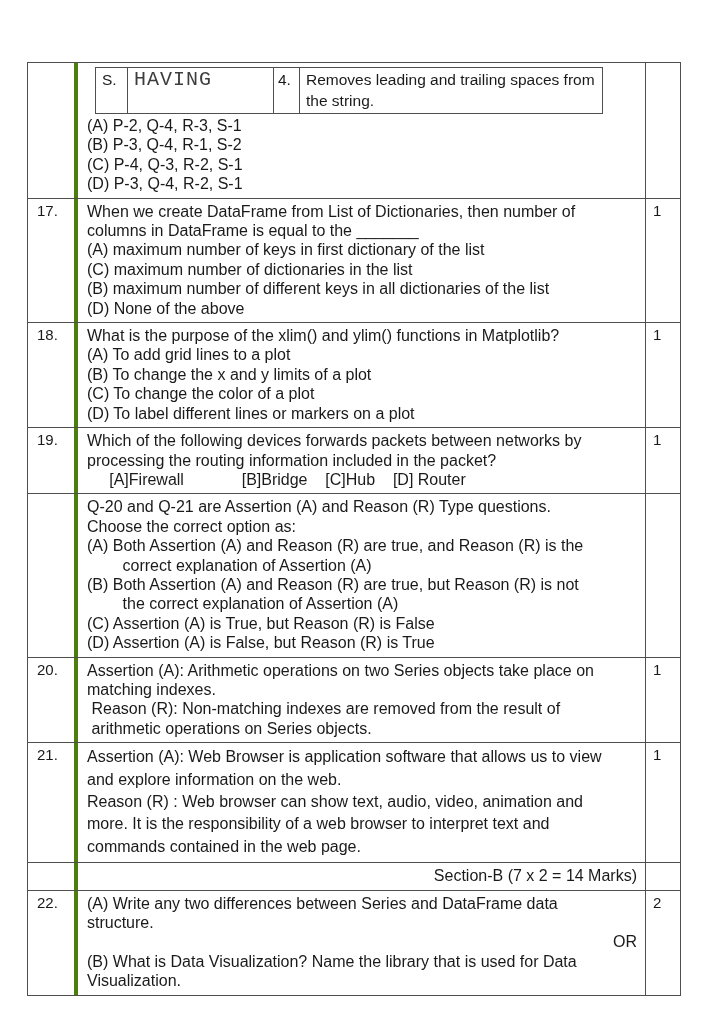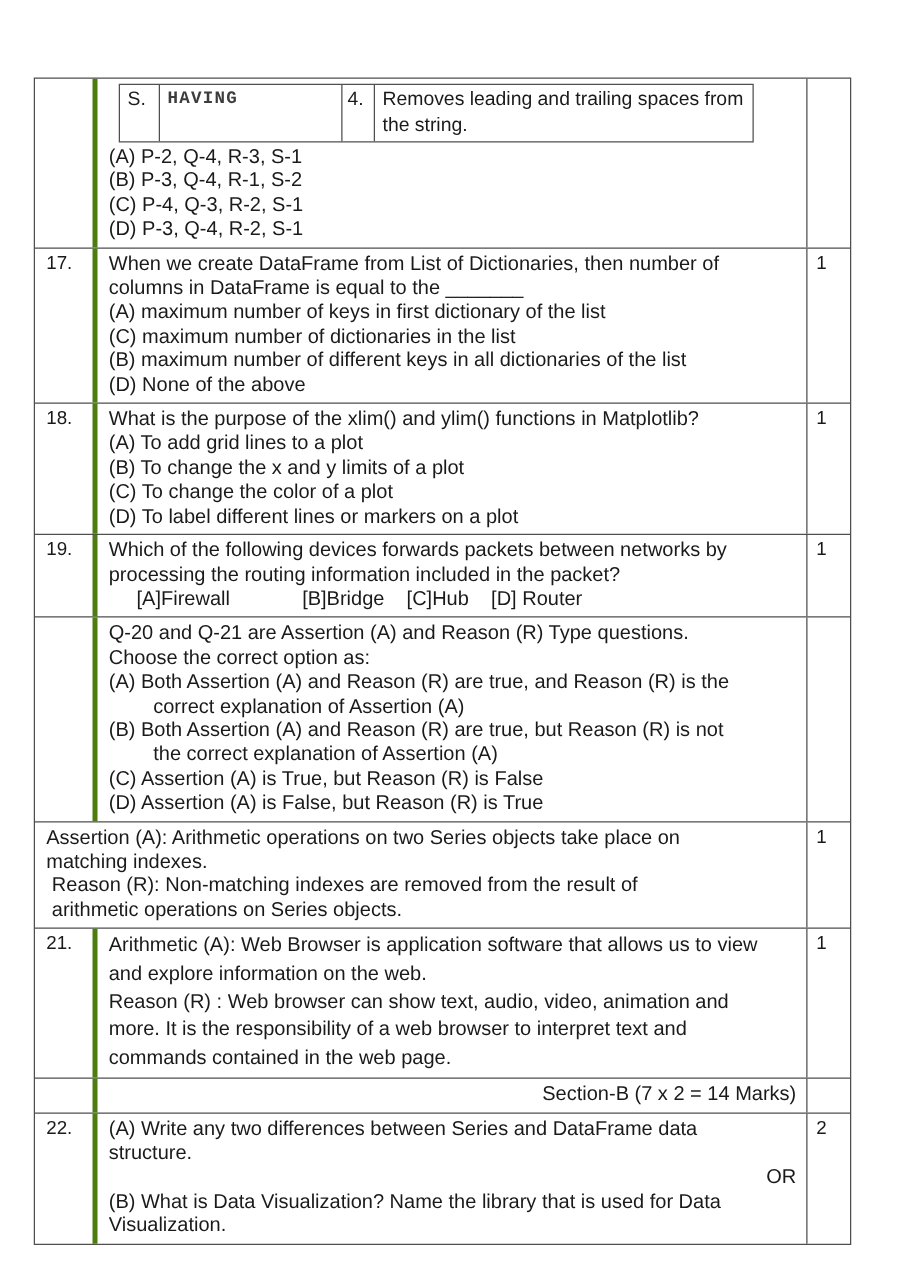"HAVING" .mt-c1 { font-size: 14px -> 20px; font-weight: bold -> none }
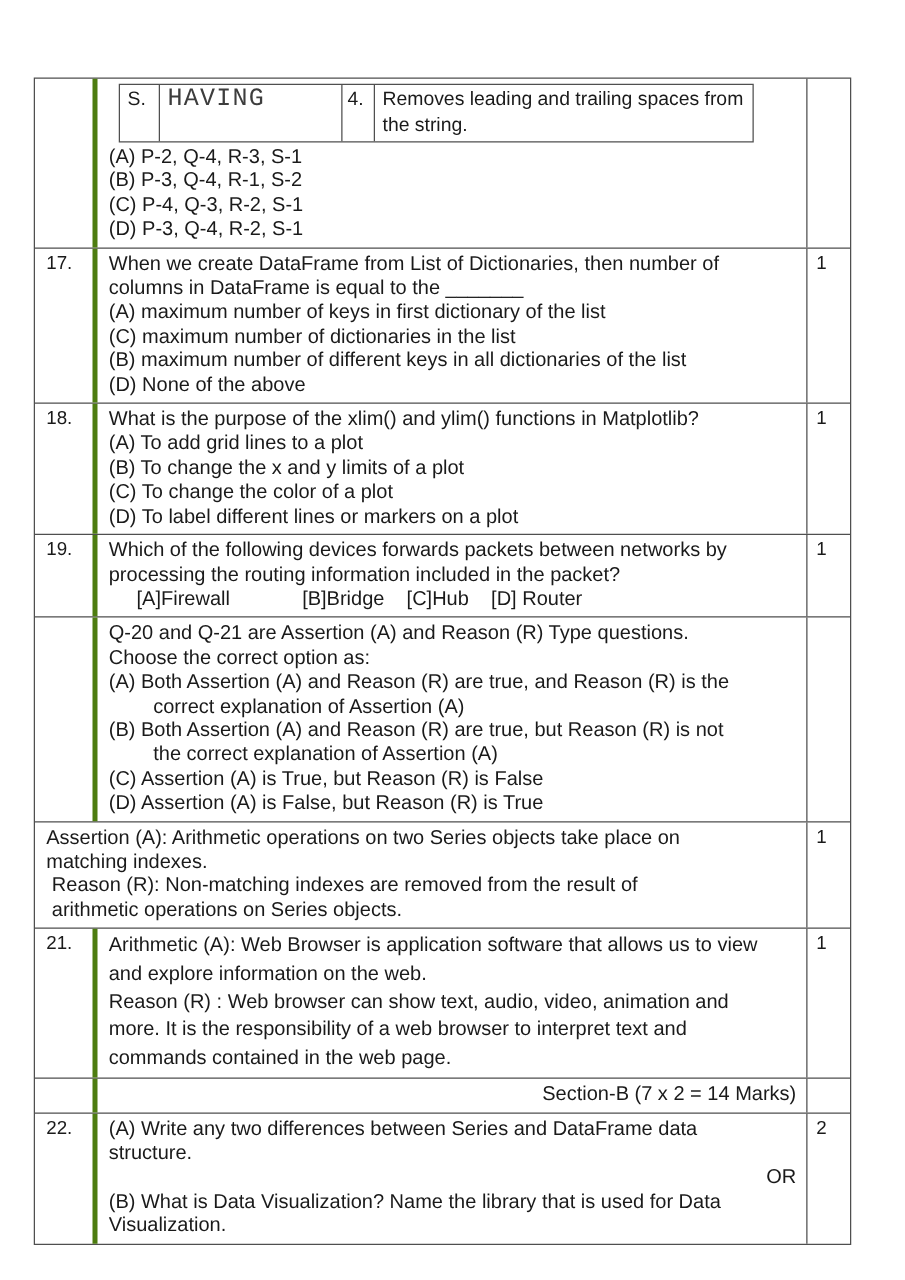"20." div.cell { html: none -> <div>20.</div> }
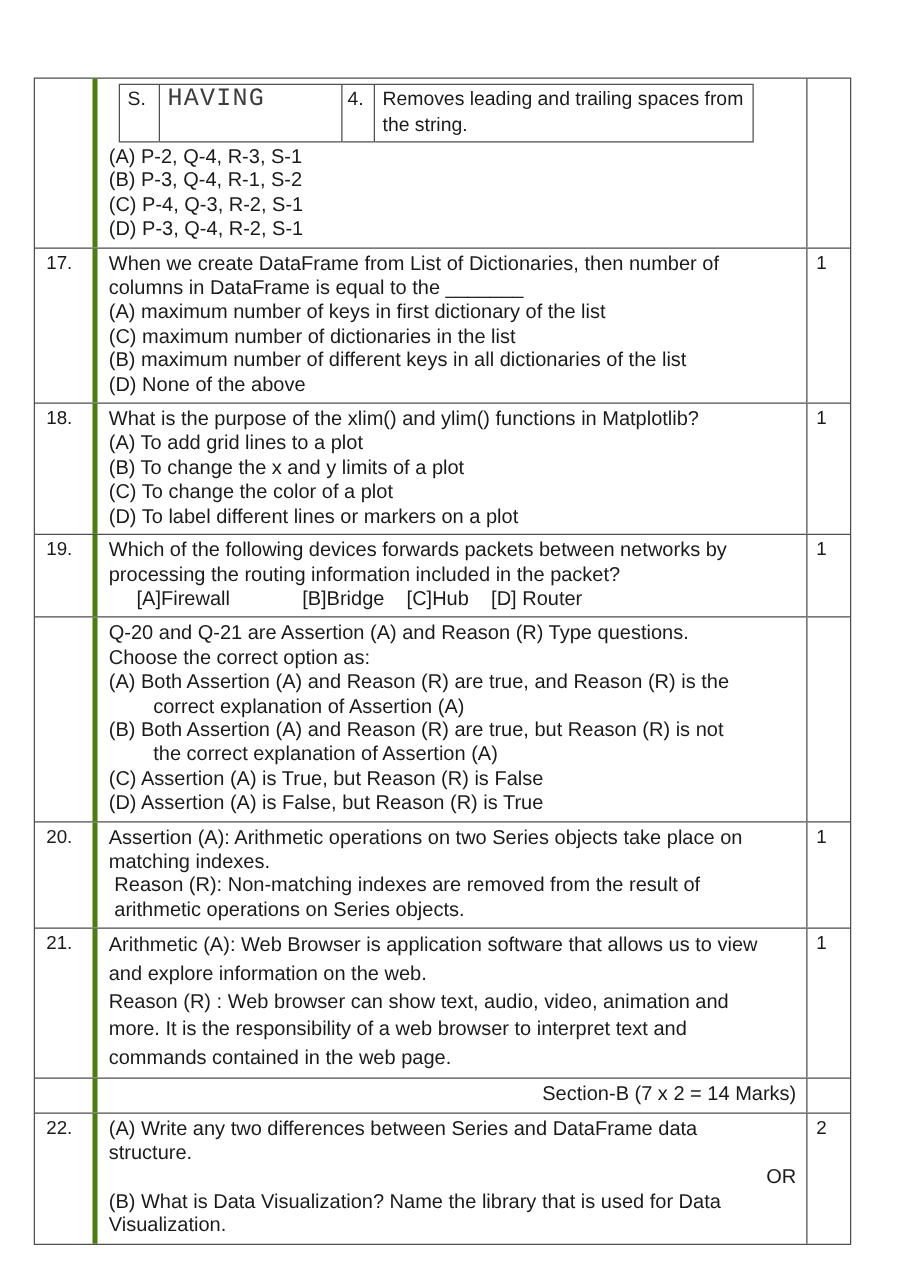"Arithmetic (A)" b { text: Arithmetic -> Assertion }
